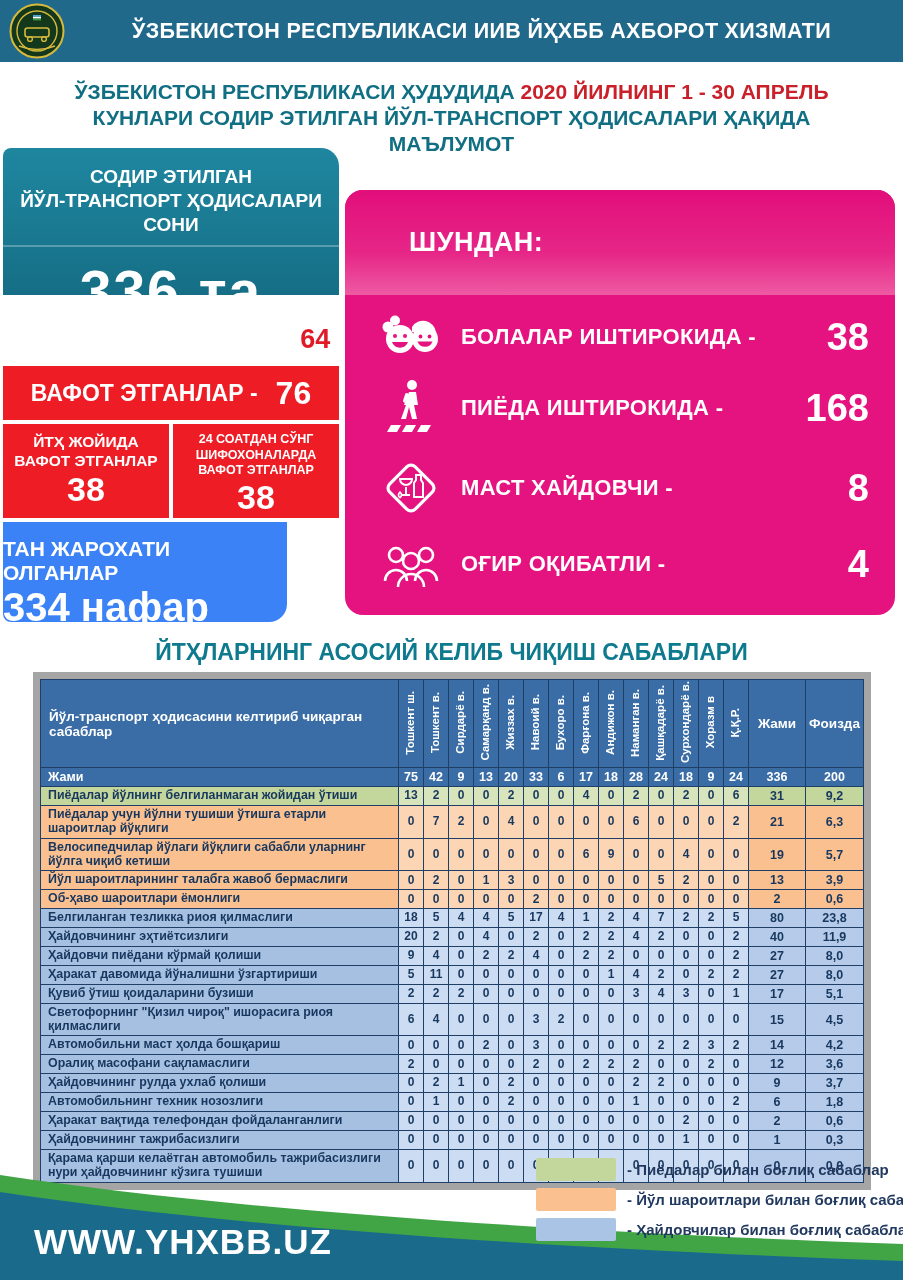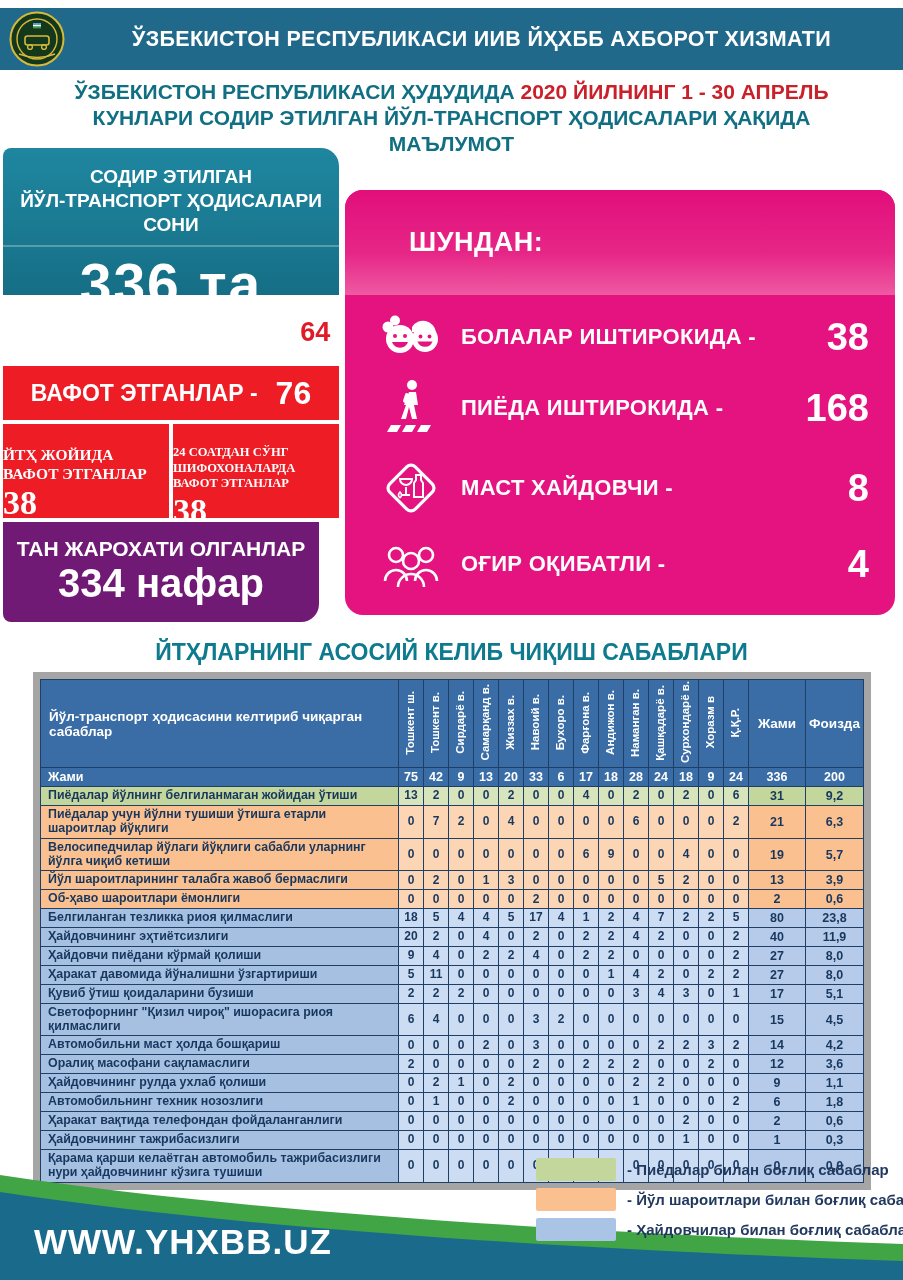"ЎЗБЕКИСТОН РЕСПУБЛИКАСИ ИИВ ЙҲХББ" .header-bar { top: 8px -> 0 }
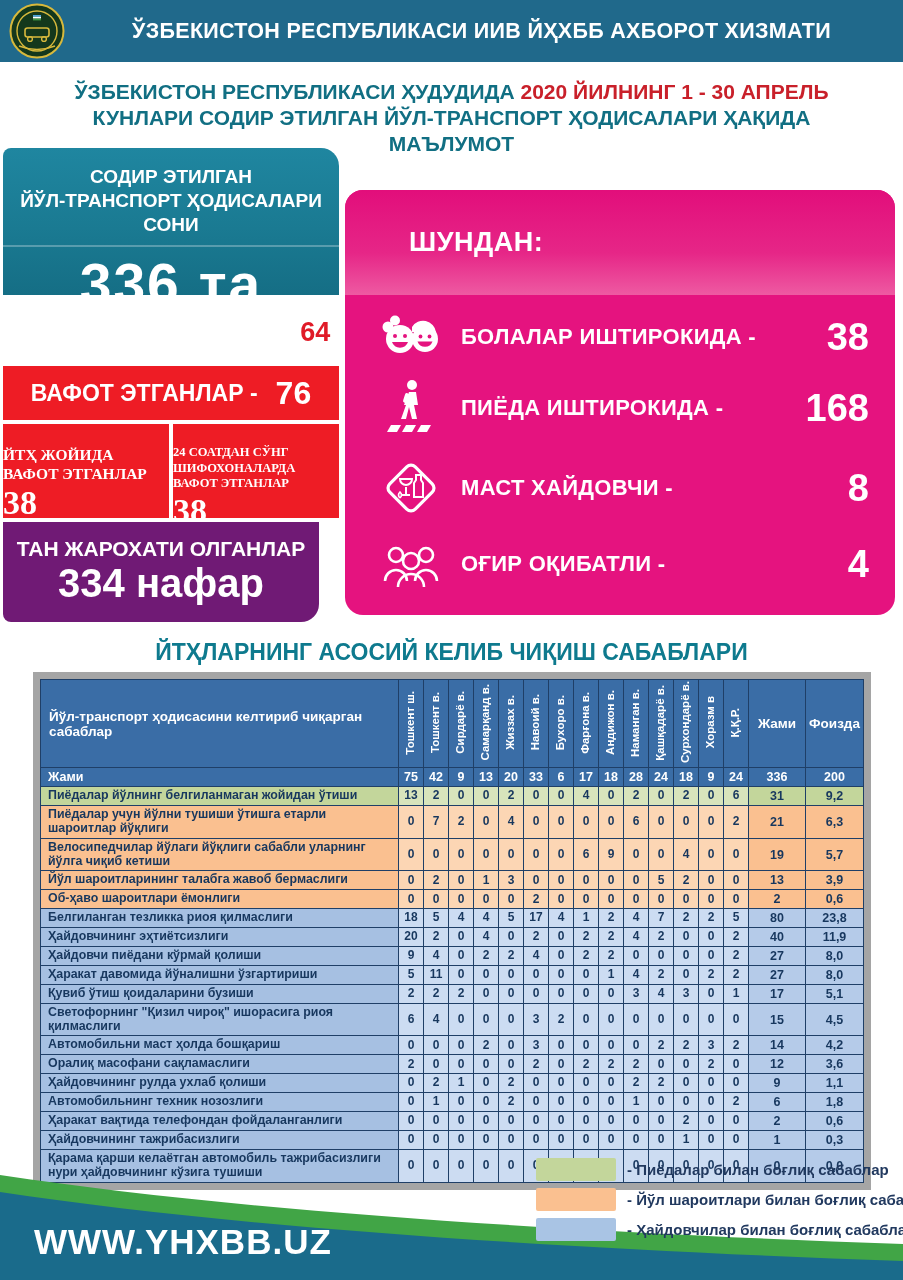"336 та" .acc-count { margin-top: 8px -> 15px }
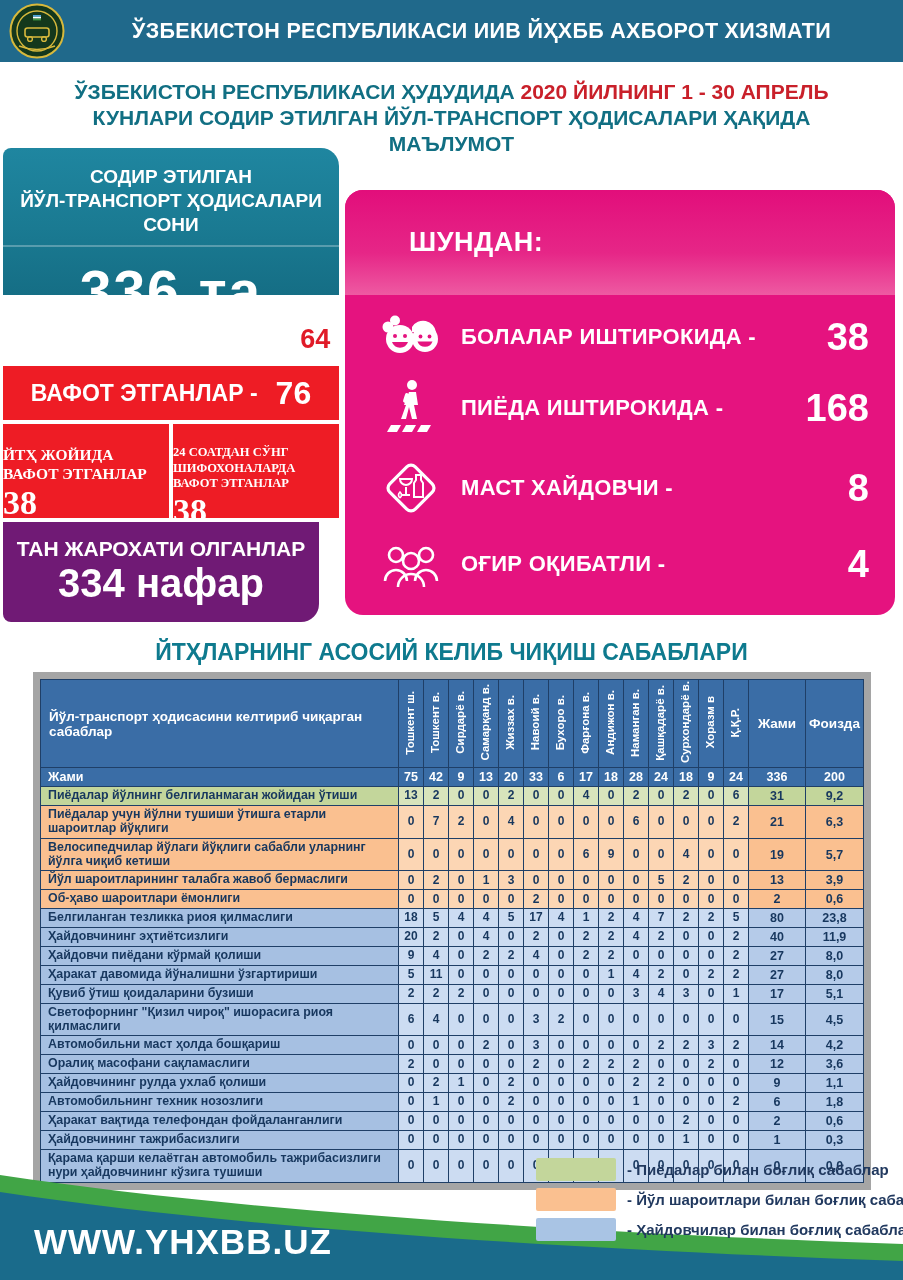"ЙТҲ ЖОЙИДА" .sub-red { font-family: Liberation Serif, serif -> none; padding-top: 21px -> 8px; text-align: none -> center }
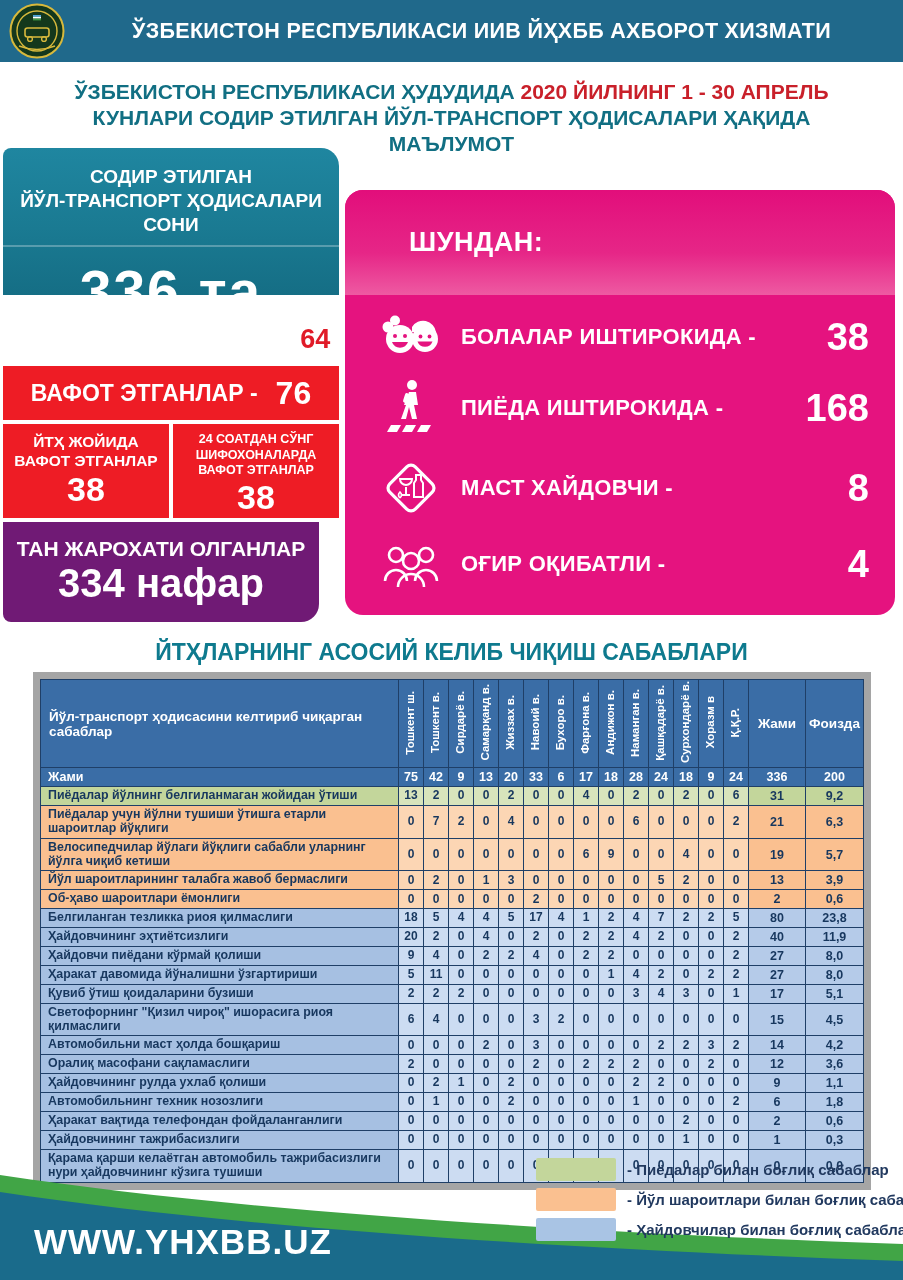"ТАН ЖАРОХАТИ ОЛГАНЛАР" .box-injured { background: #701a75 -> #3b82f6; text-align: center -> none; width: 316px -> 284px }
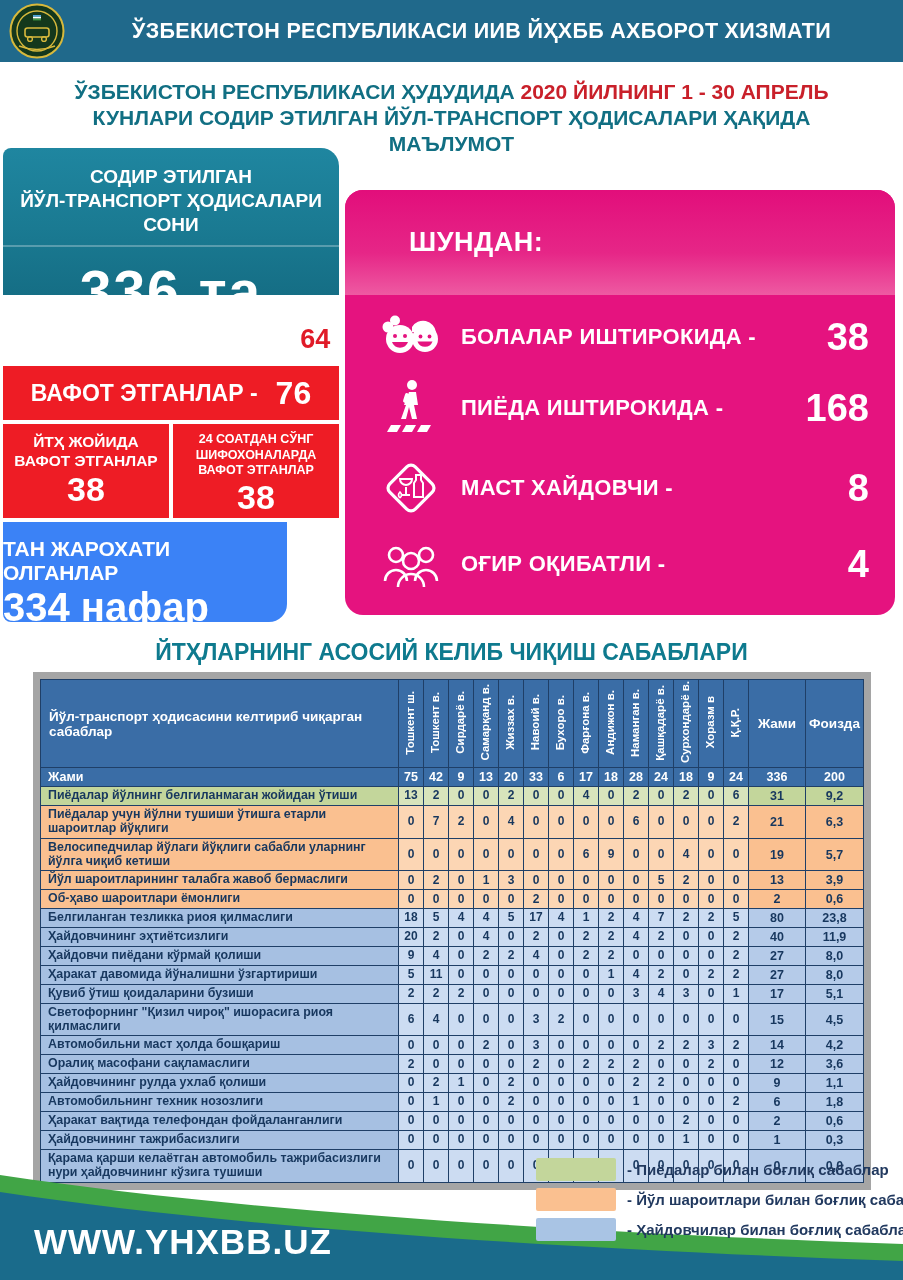"1,1" td.pct { text: 1,1 -> 3,7 }
